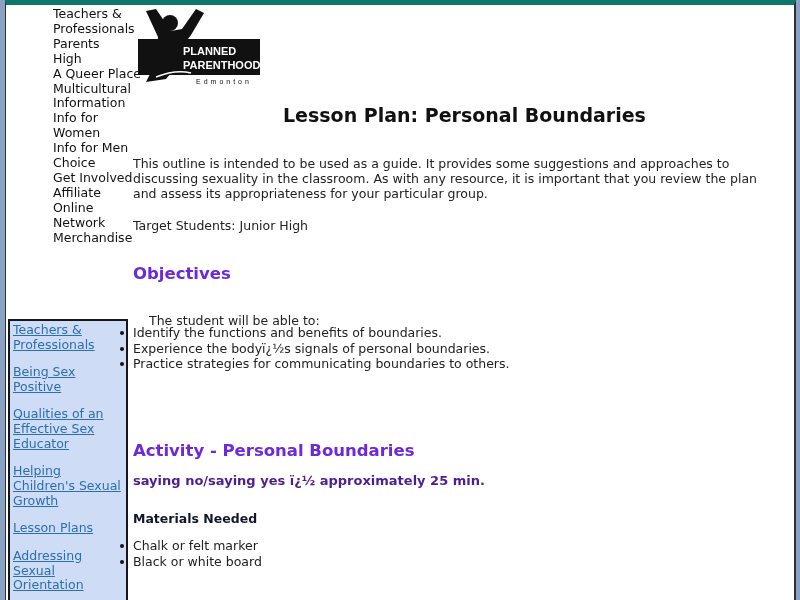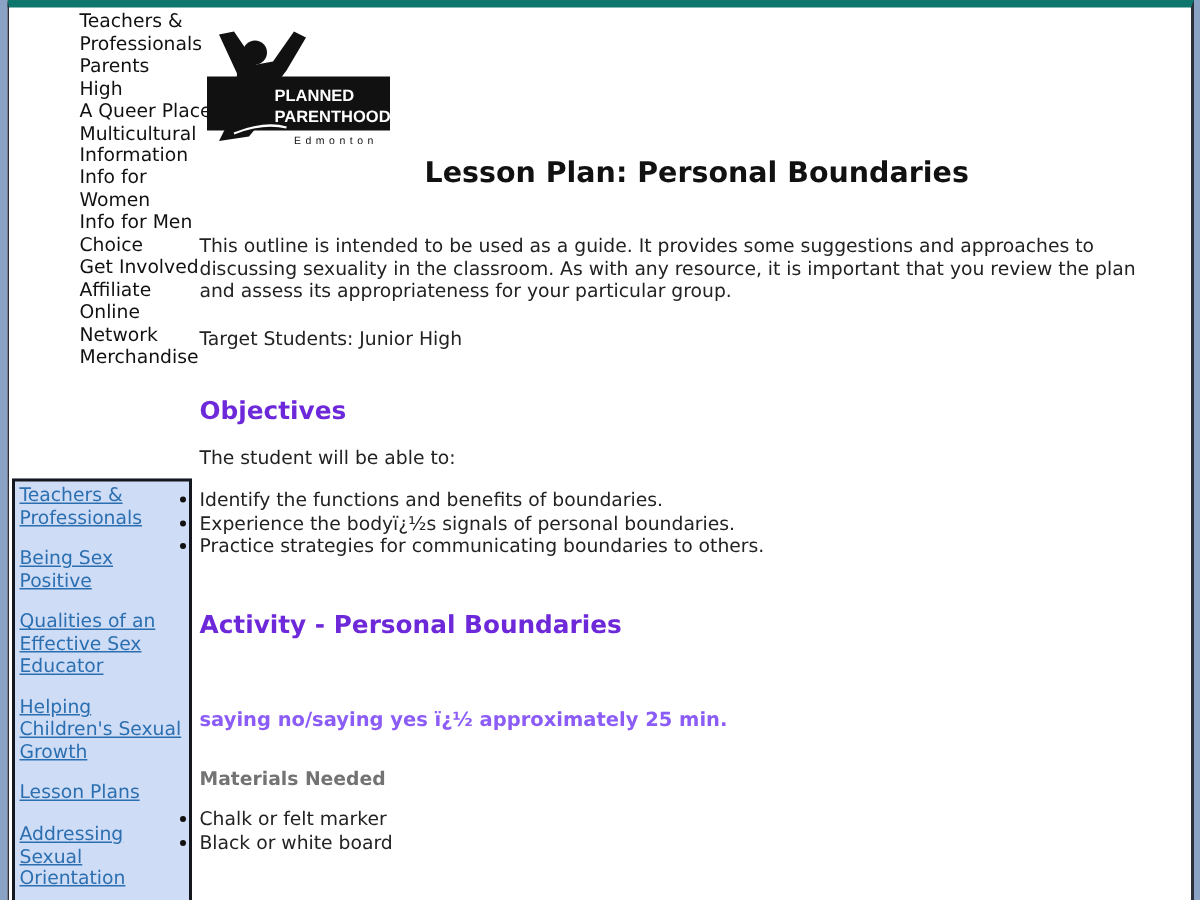"PLANNED" .logo { top: 14px -> 2px }
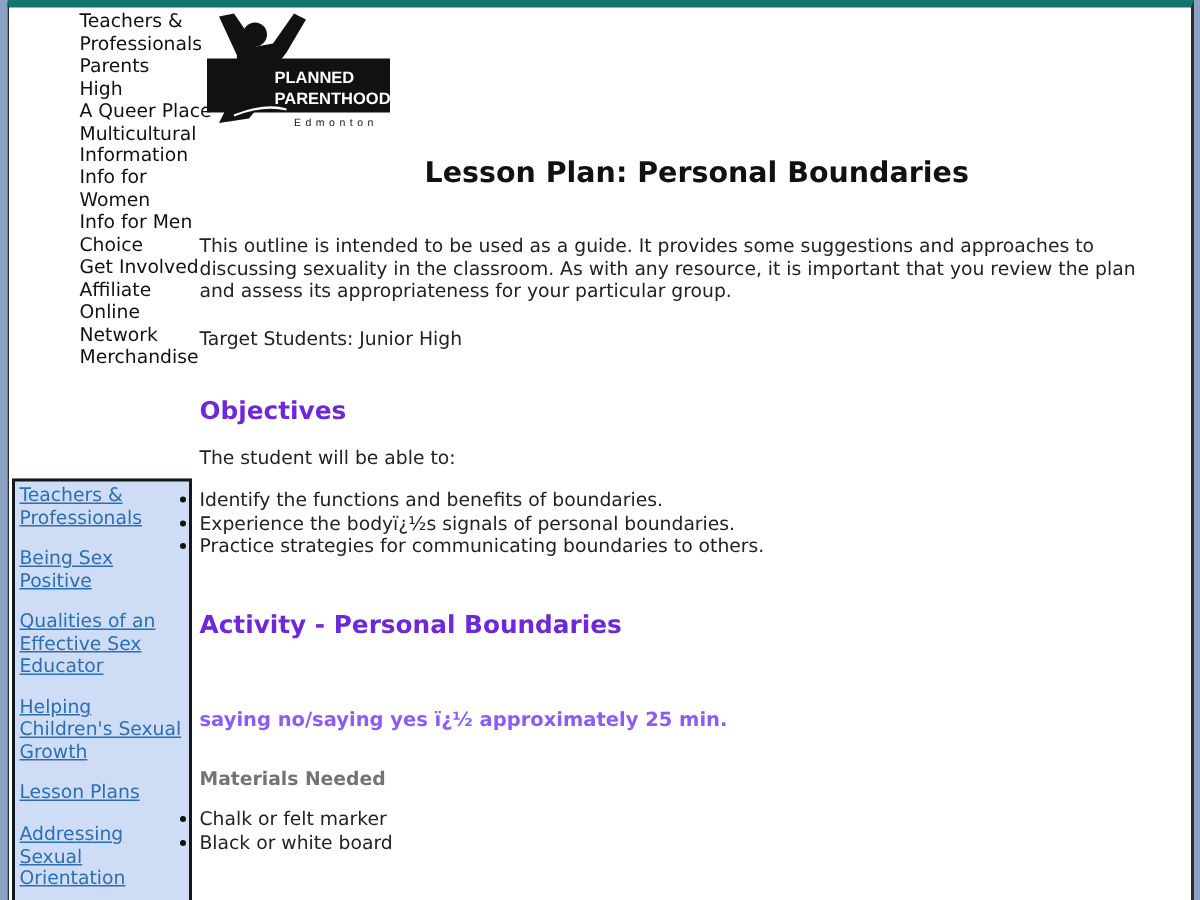"The student will be able" p.able { margin: 0 -> 16px }
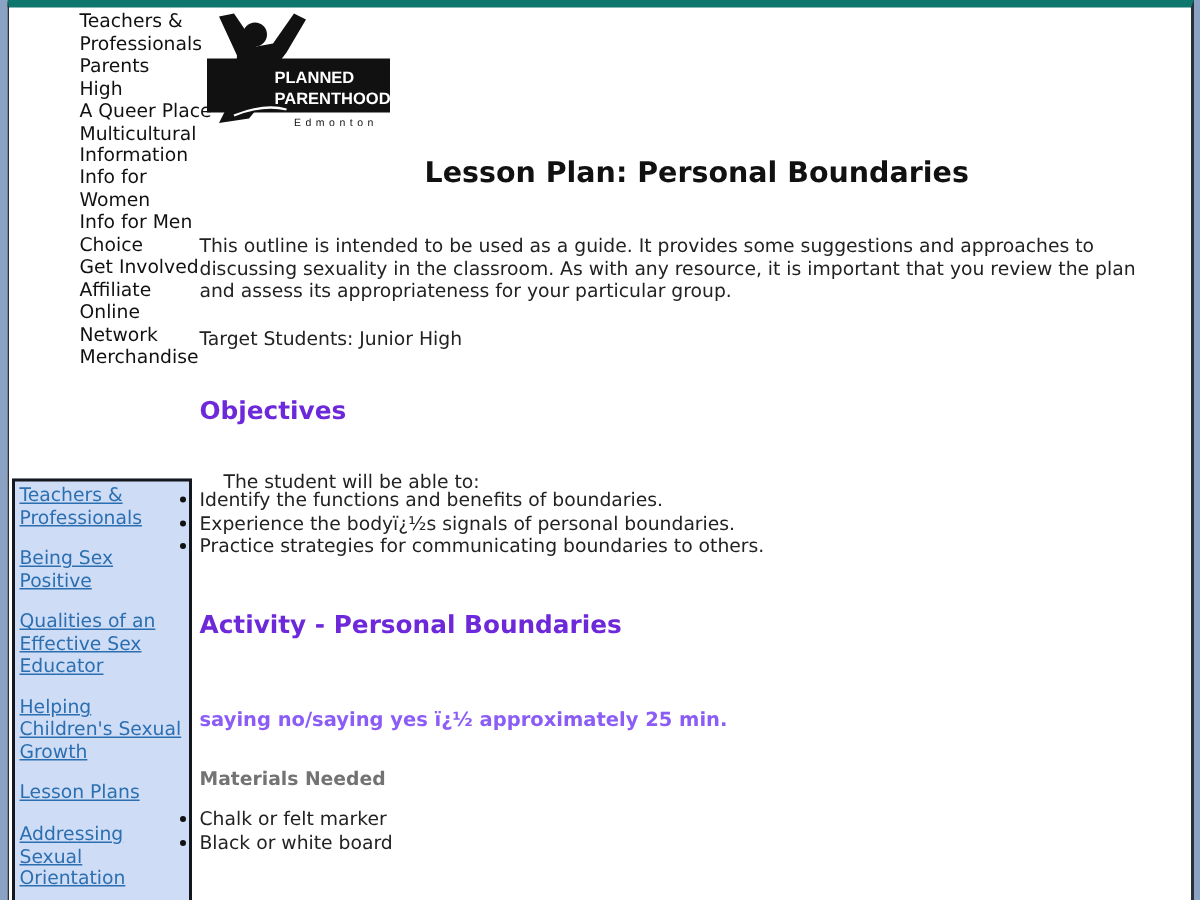"Activity - Personal Boundaries" h2.h2 { top: 402px -> 436px }
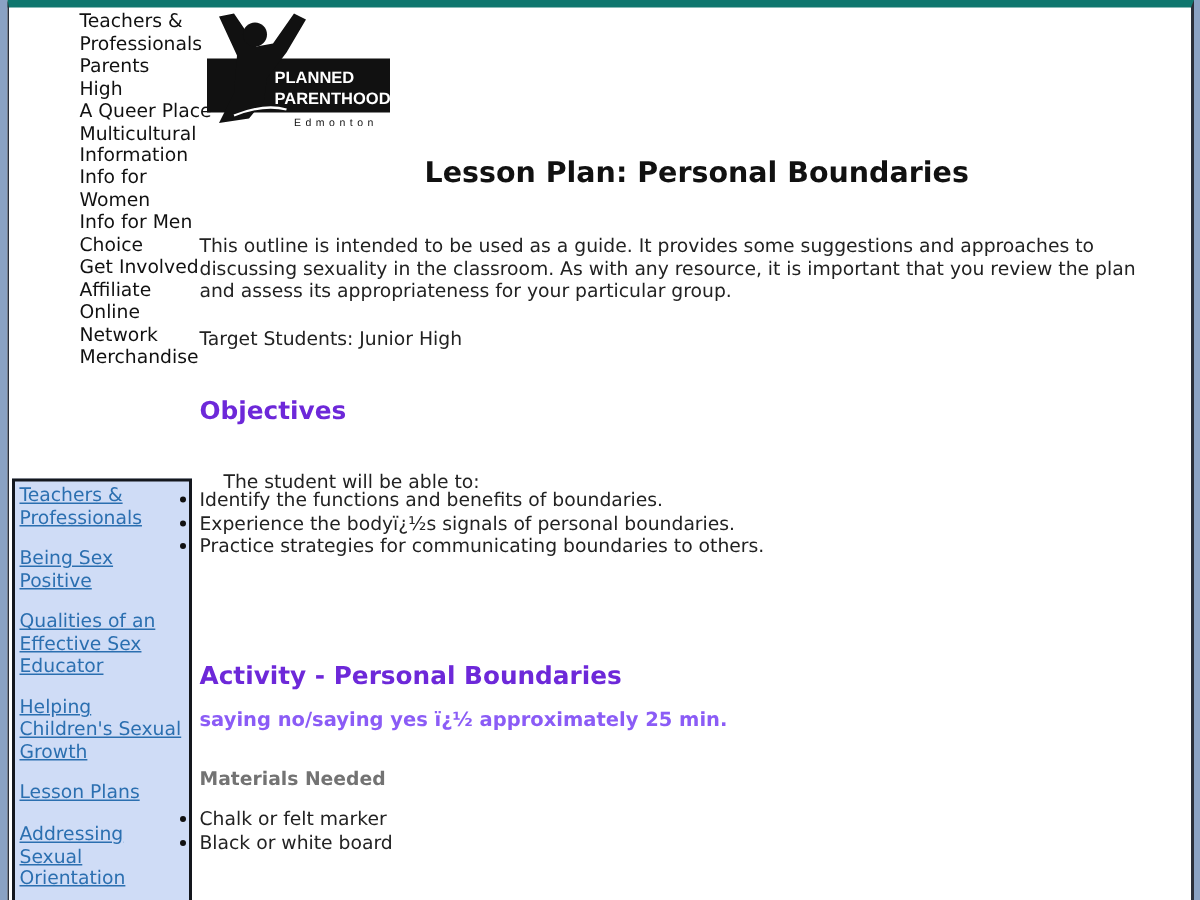"saying no/saying yes ï¿½ approximately" .duration { color: #8b5cf6 -> #4c1d95 }
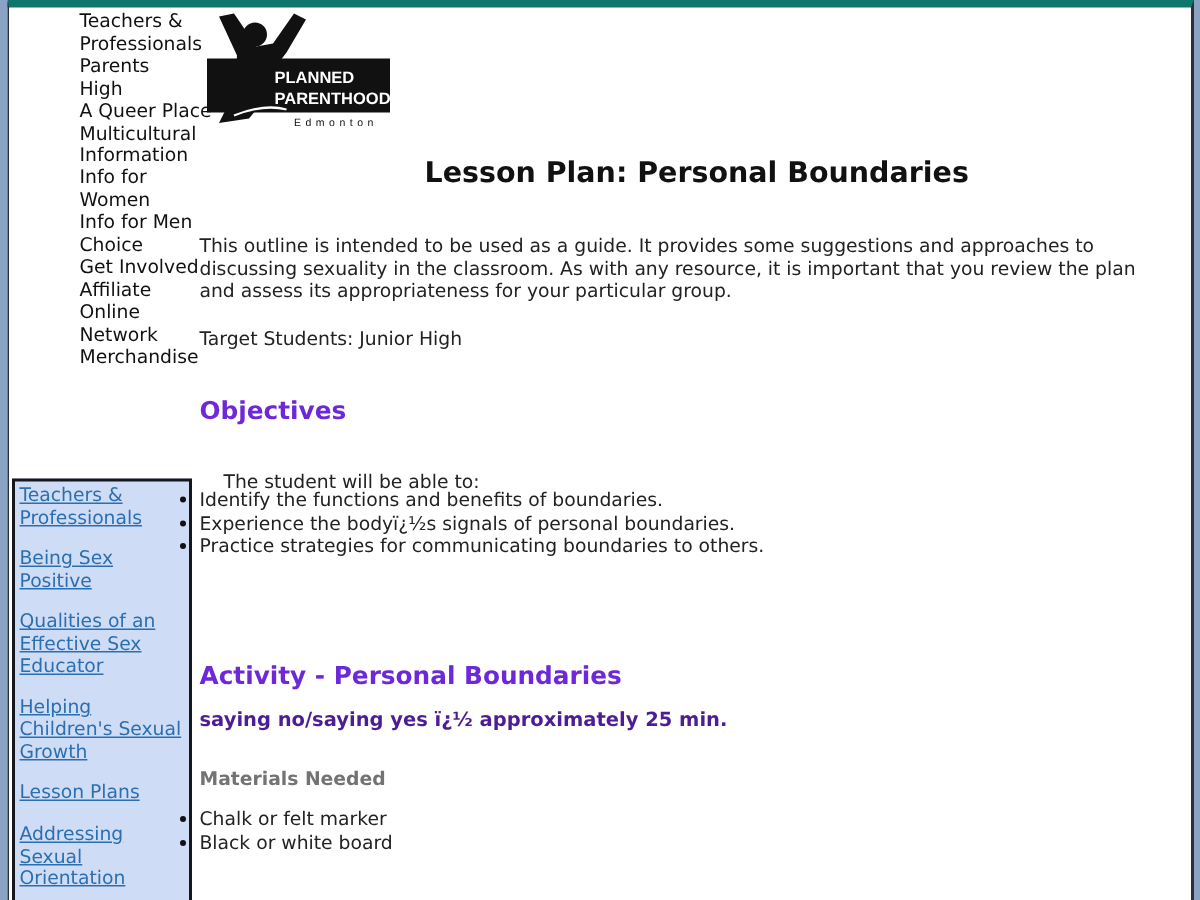"Materials Needed" .materials { color: #737373 -> #0f172a }
